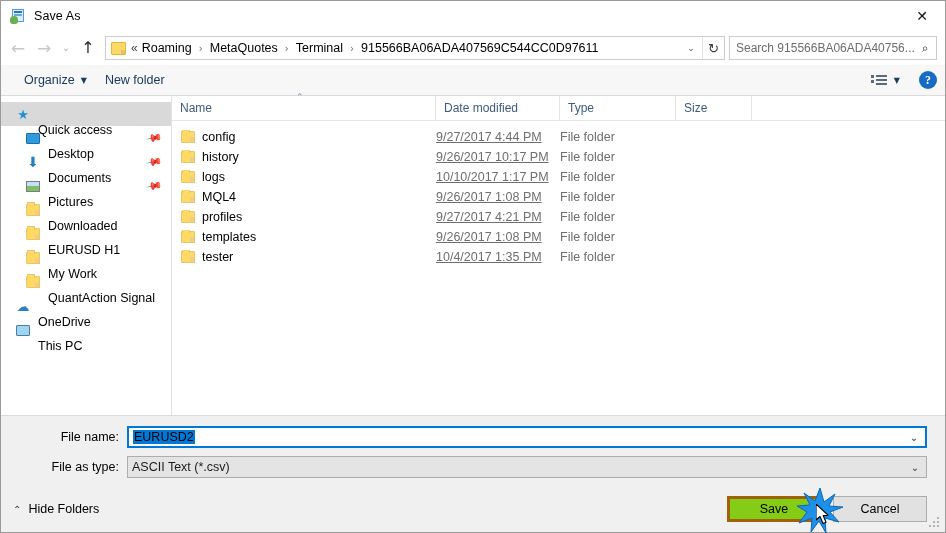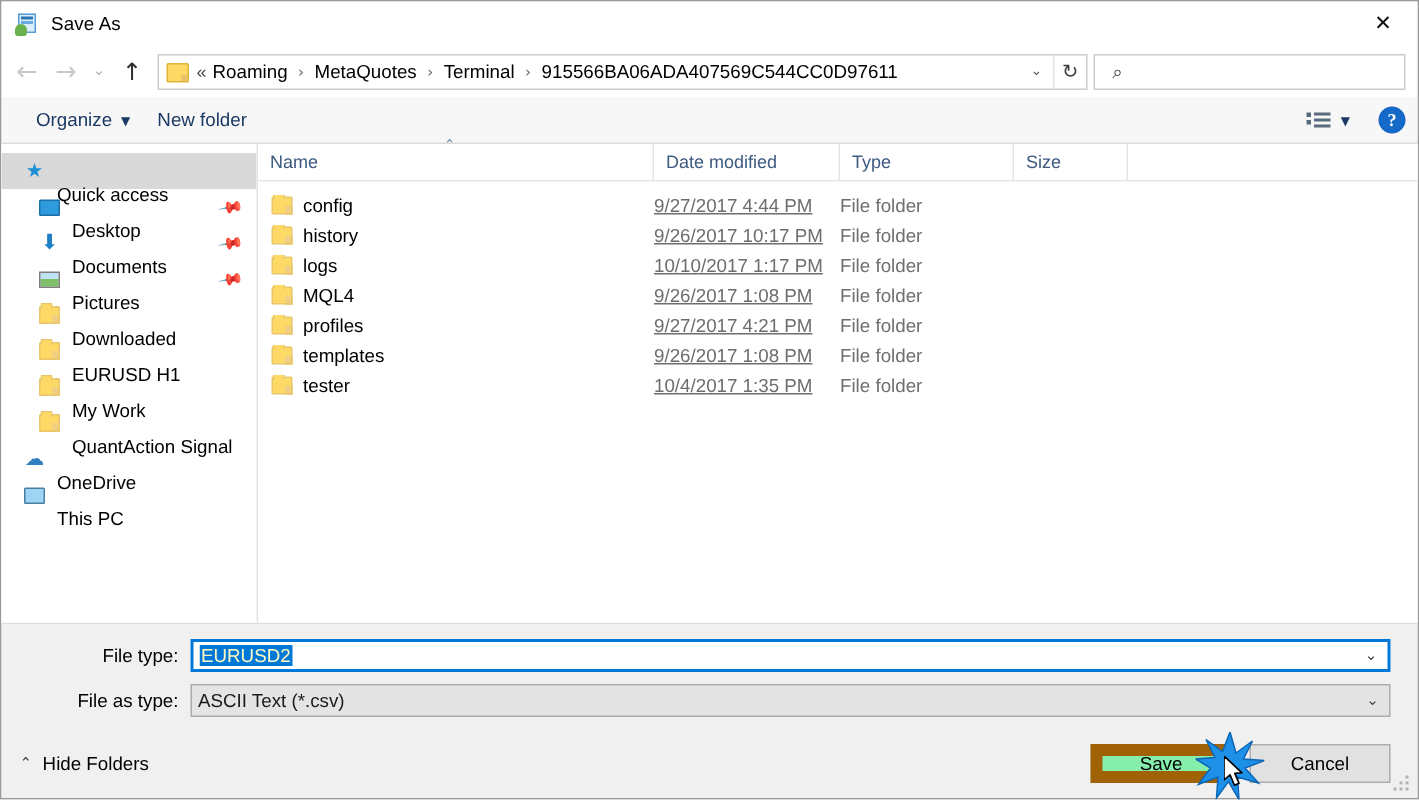"Search 915566BA06ADA40756..." div.ph { html: none -> <div>Search 915566BA06ADA40756...</div> }
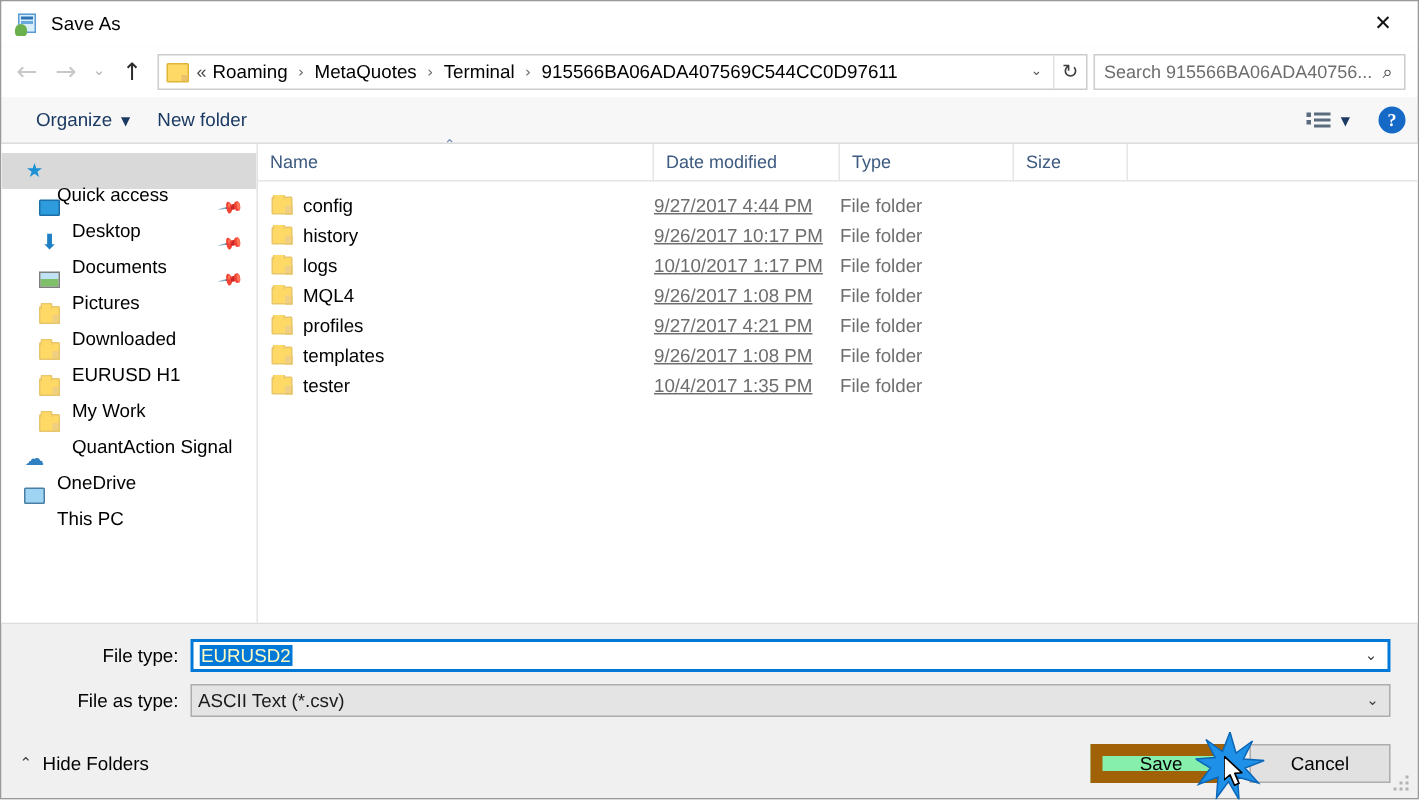"File type:" div.formlabel { text: type -> name }
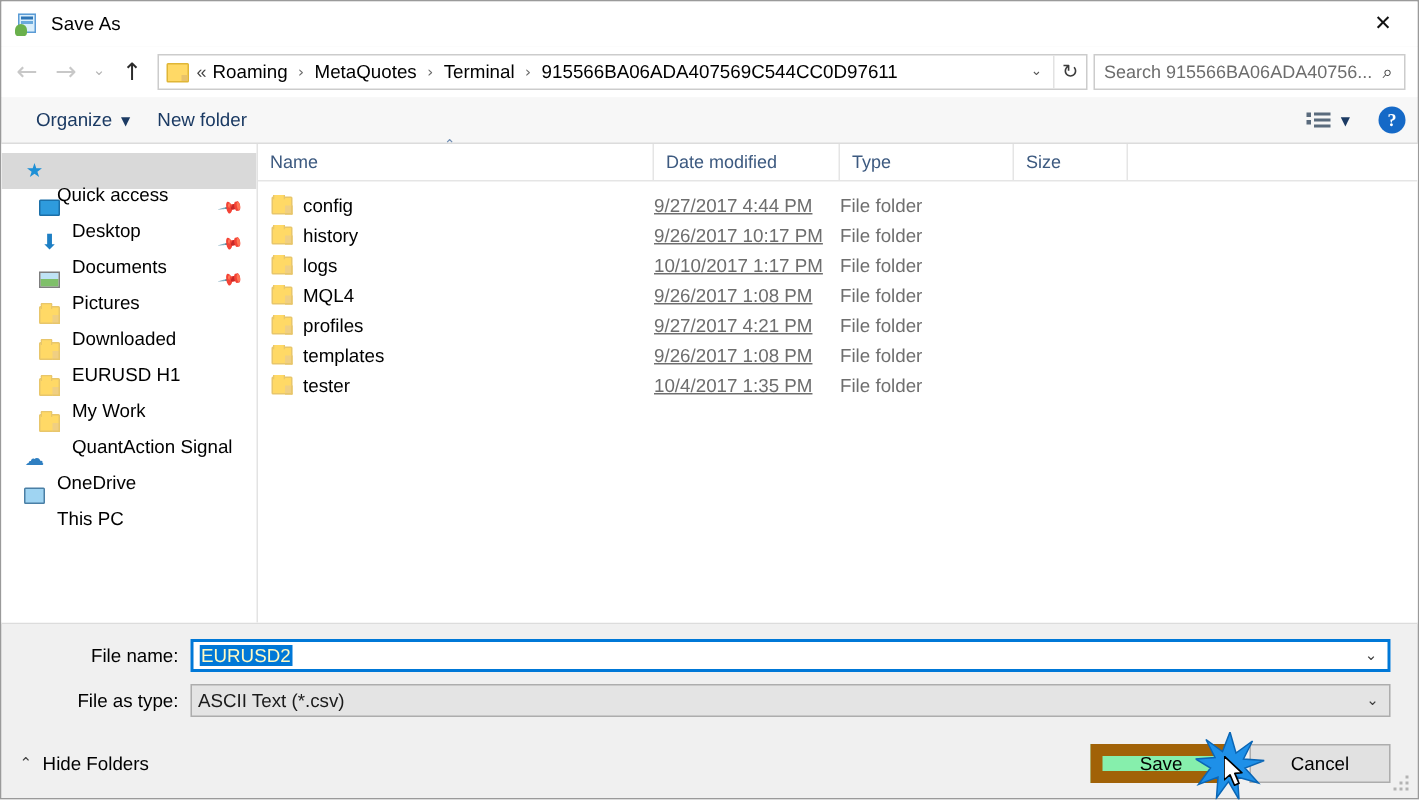"EURUSD2" .combo .val .sel { color: #fef9c3 -> #000000 }
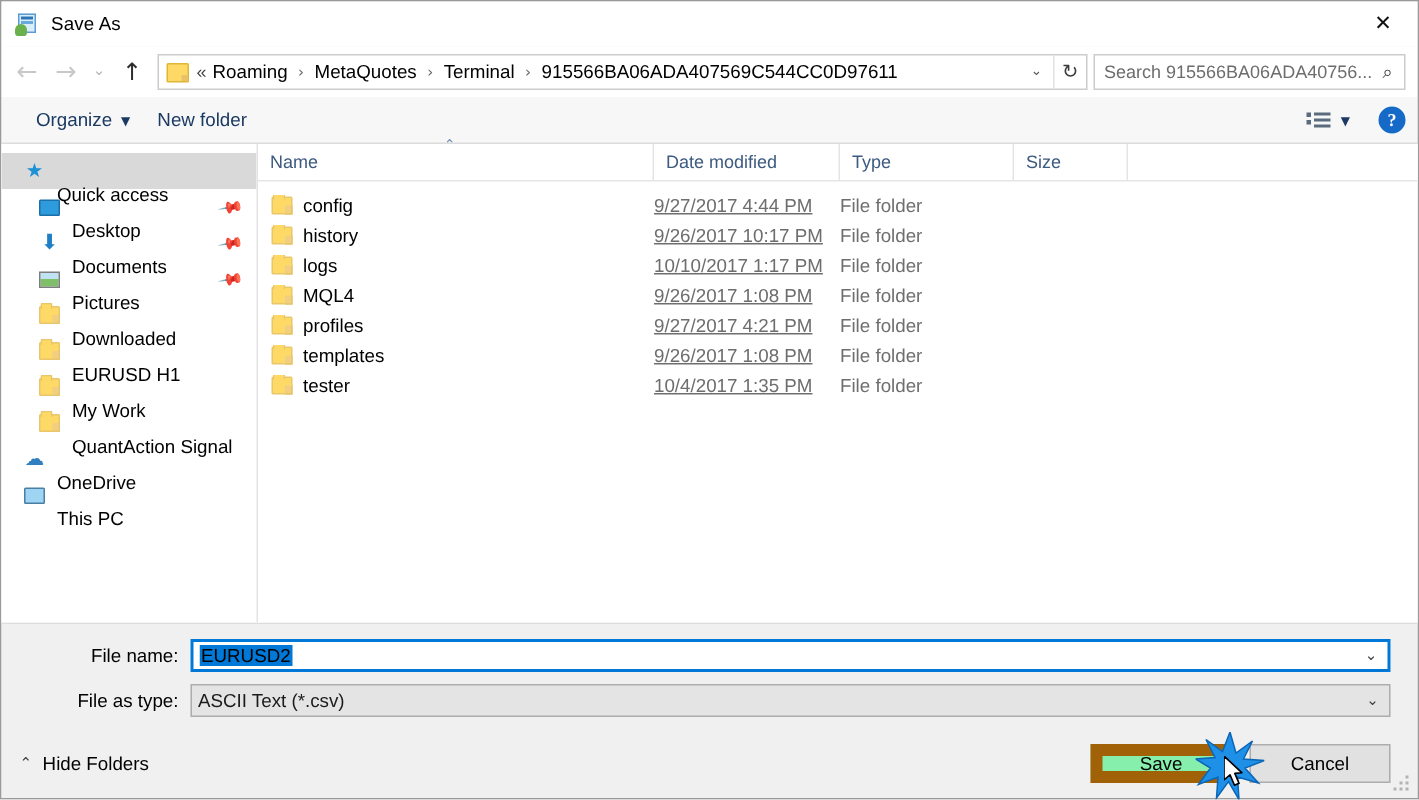"Save" .btn.primary { background: #86efac -> #84cc16; border: 8px solid #a16207 -> 3px solid #a16207 }
